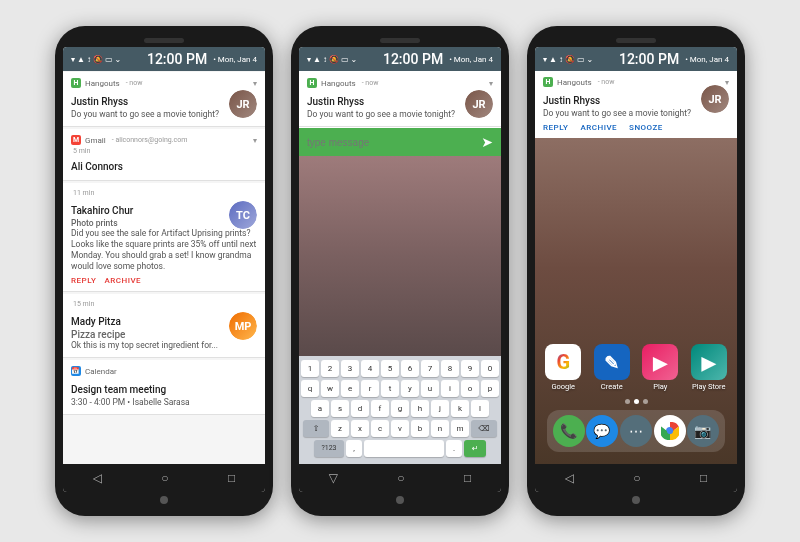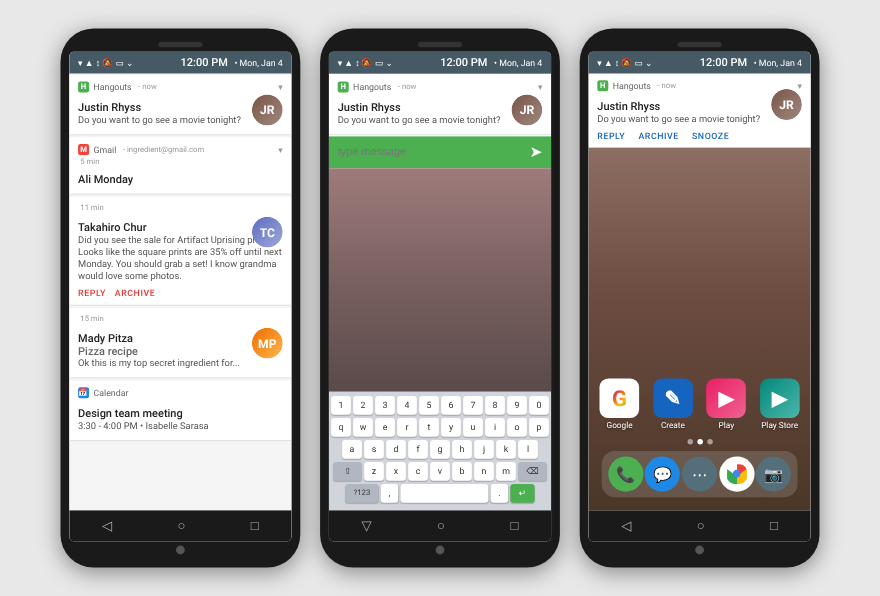"12:00 PM" .status-time { font-size: 10px -> 14px }
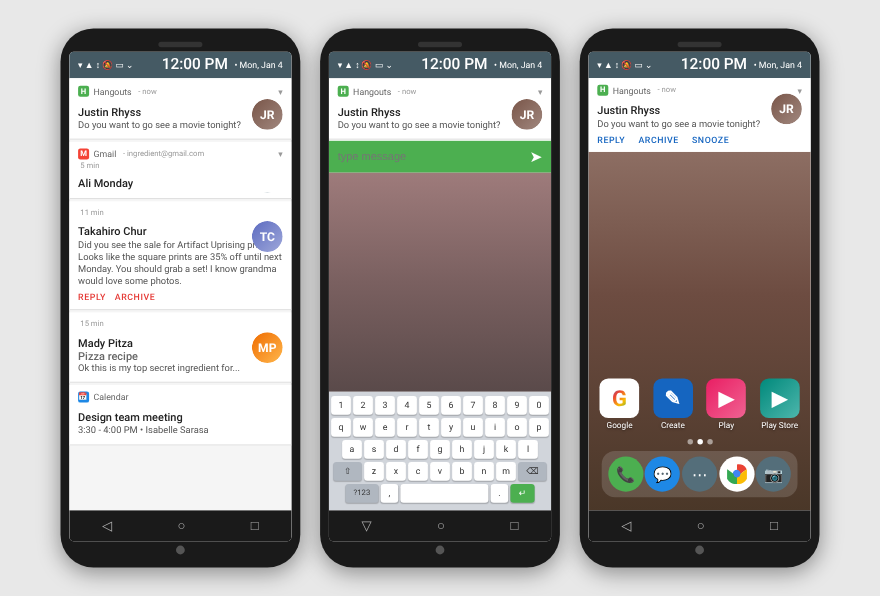"ingredient@gmail.com" span { text: ingredient@gmail.com -> aliconnors@going.com }
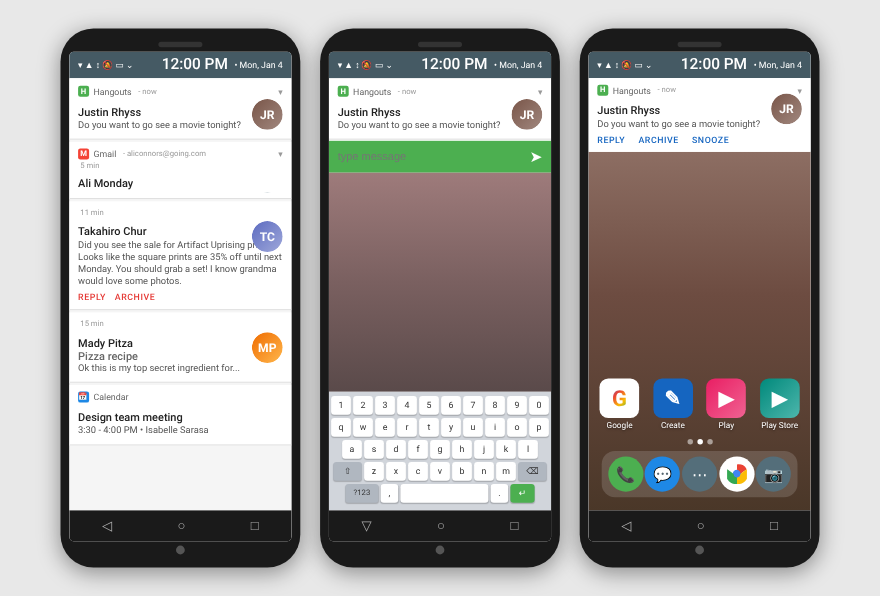"Ali Monday" span.notif-sender { text: Monday -> Connors }
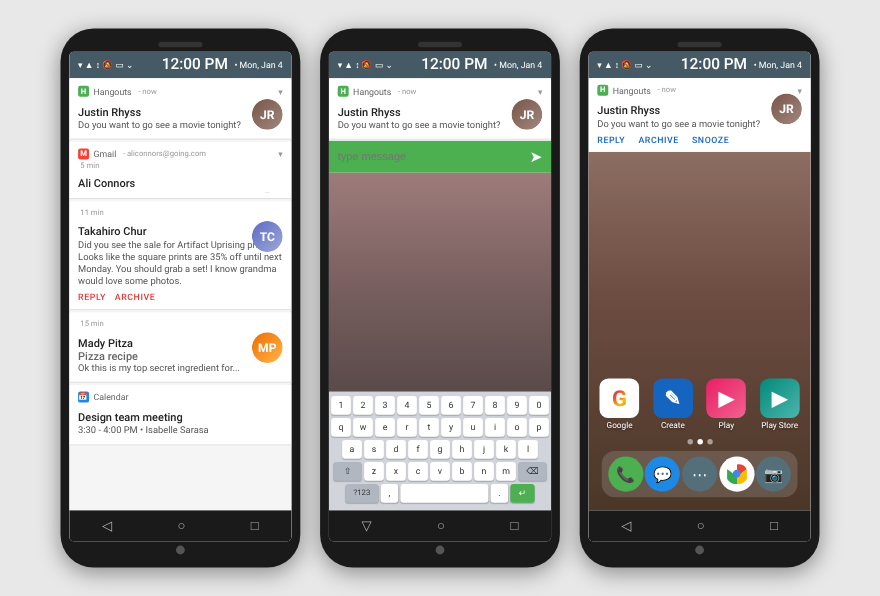"Photo prints" div { html: none -> <div>Photo prints</div> }
